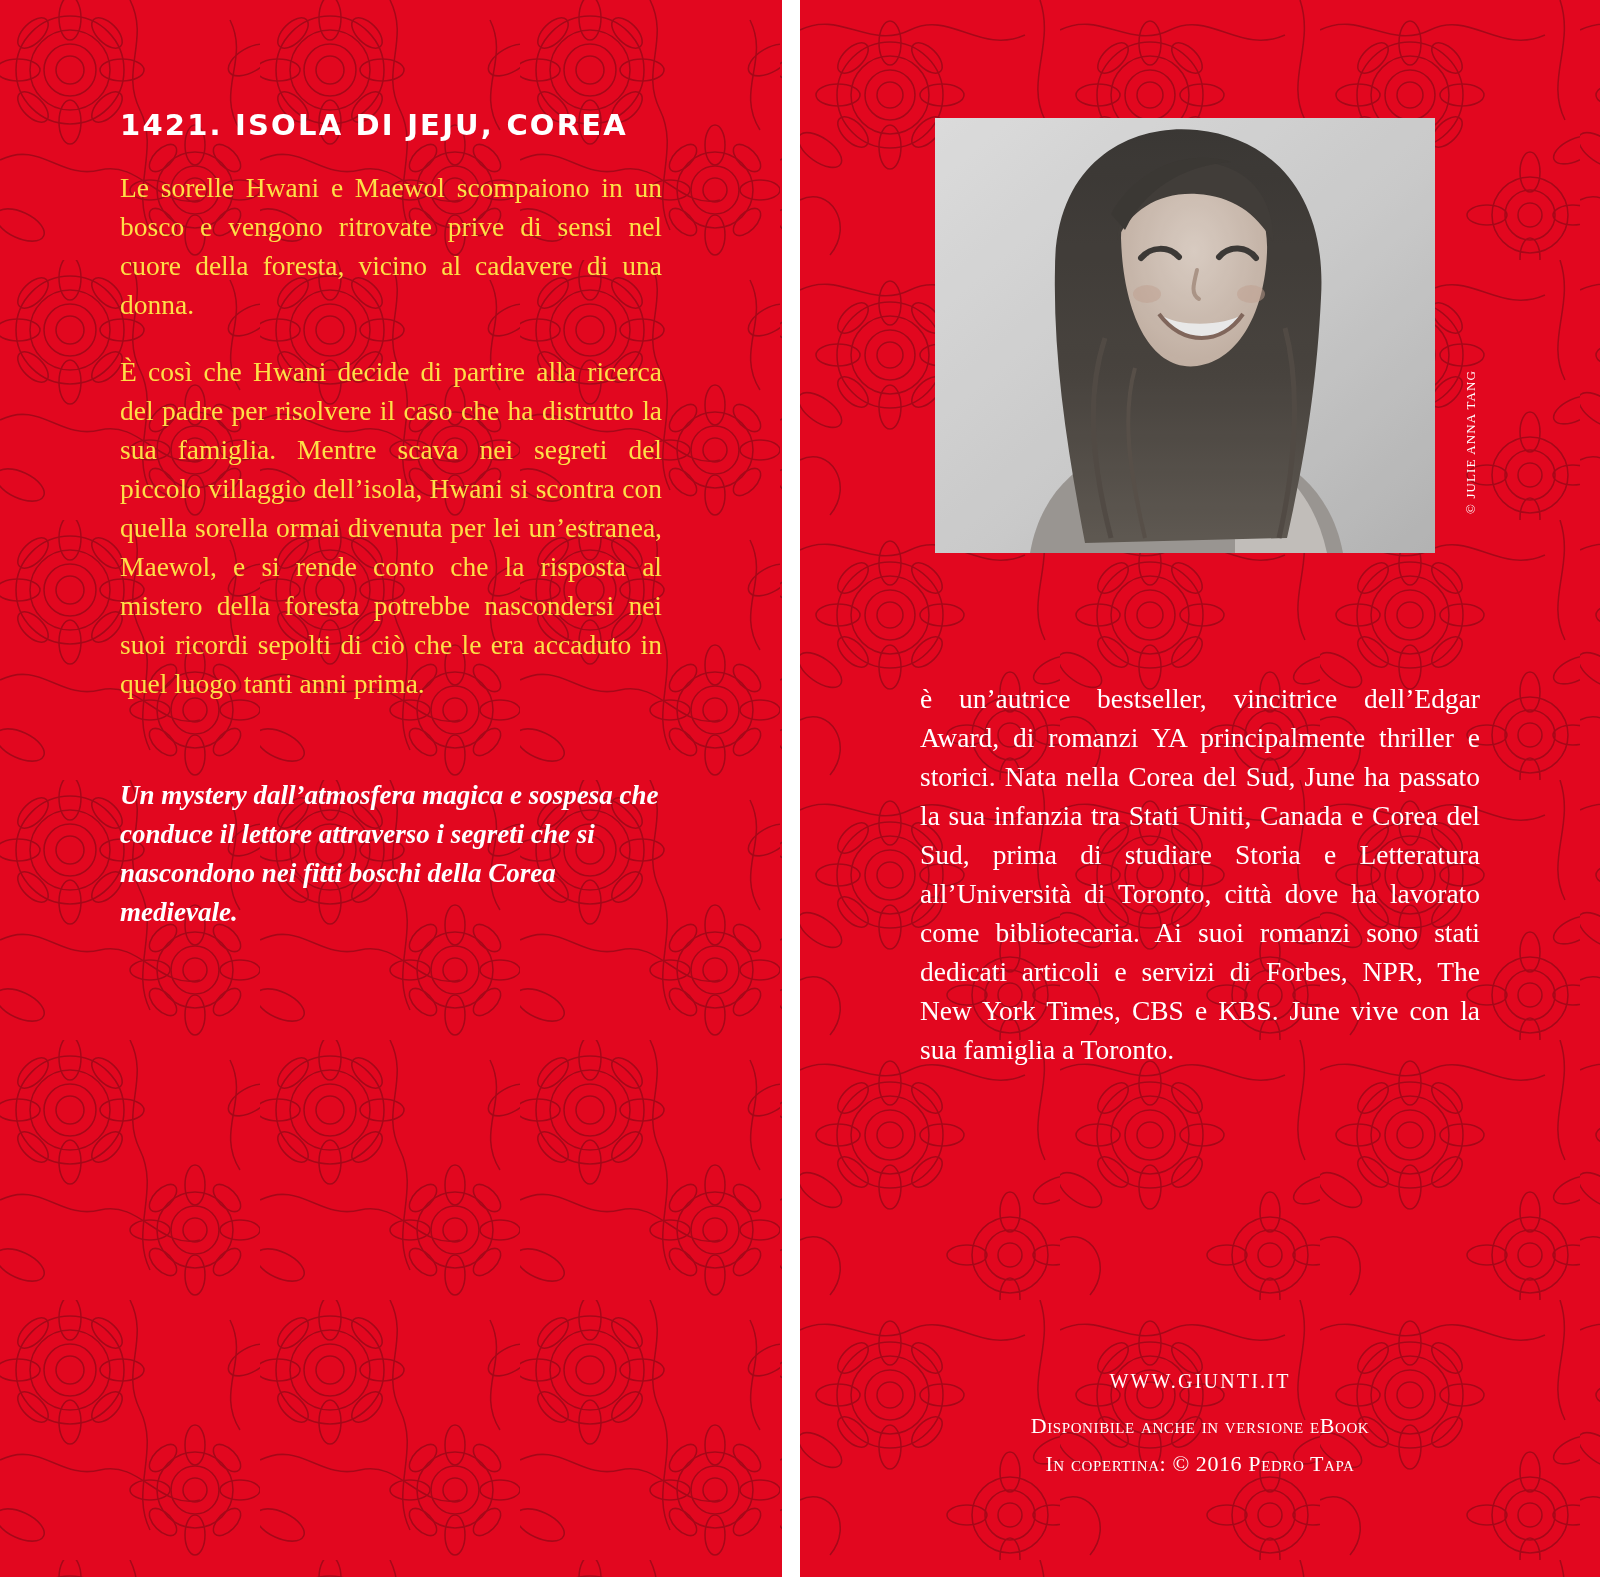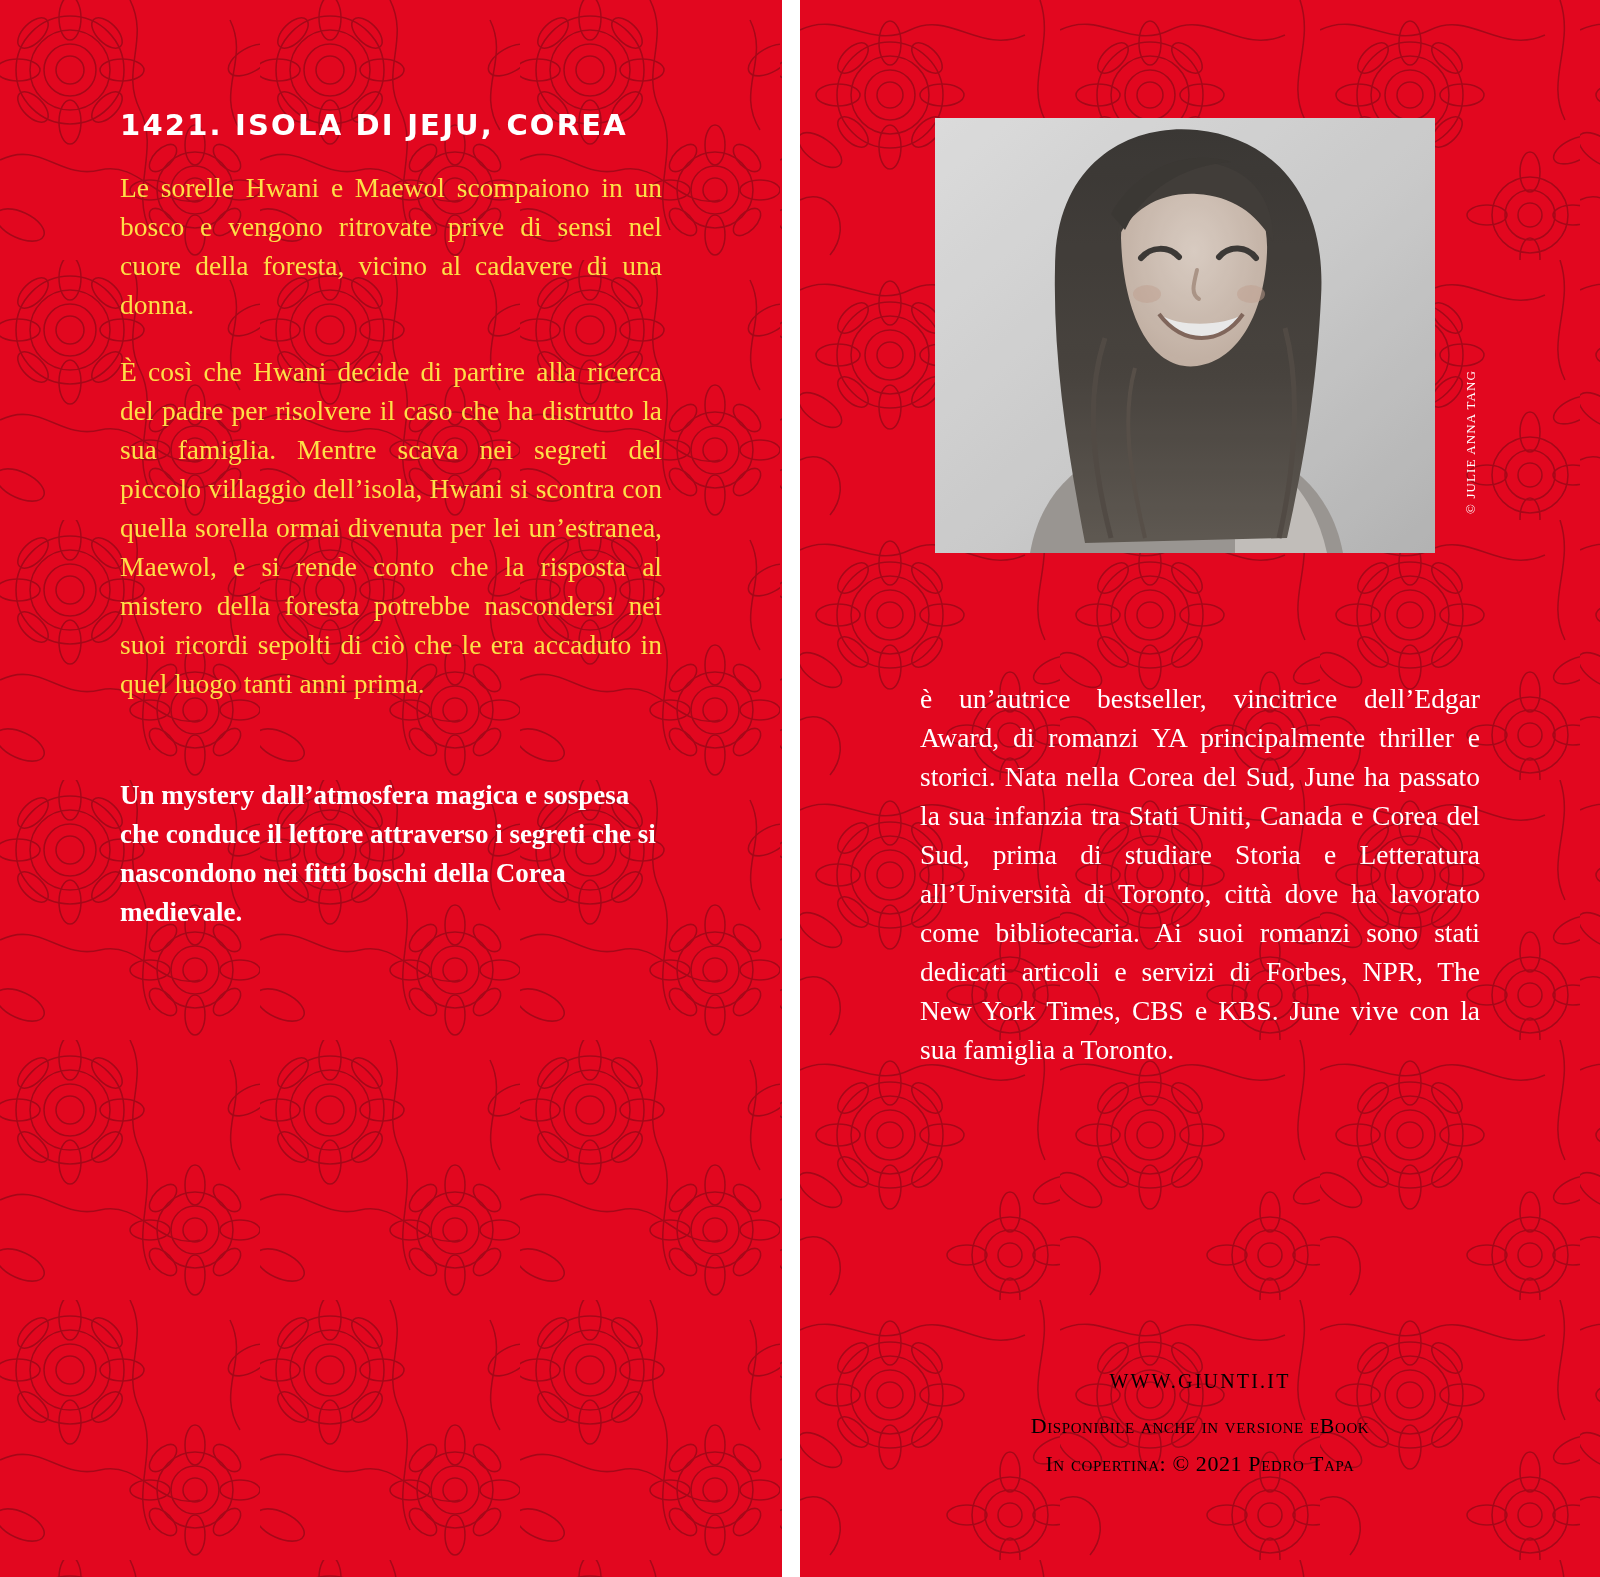"Un mystery dall’atmosfera magica e" .blurb-quote { font-style: none -> italic }
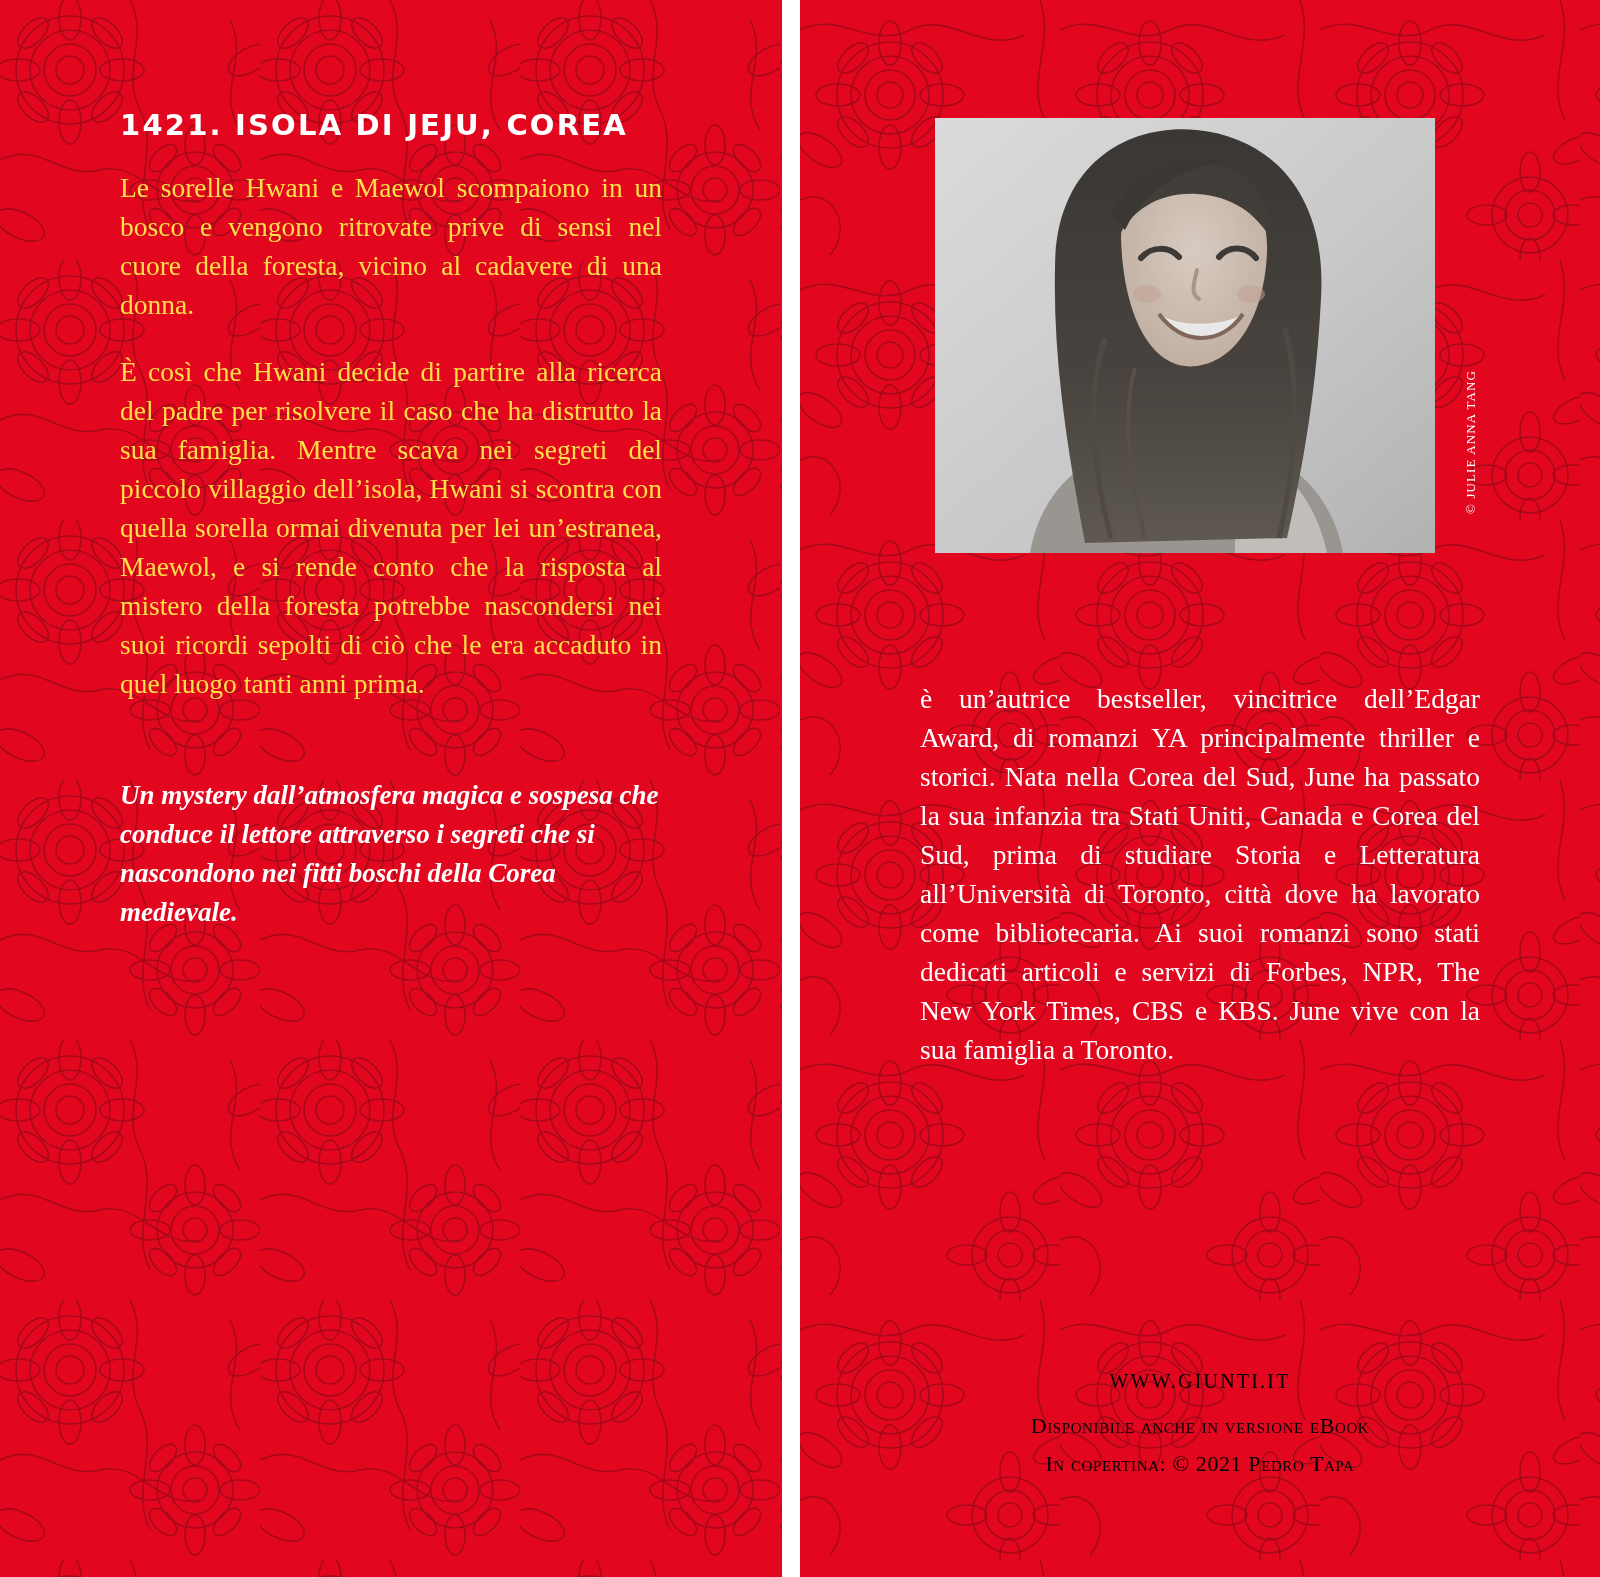"WWW.GIUNTI.IT" .footer { color: #000000 -> #ffffff }
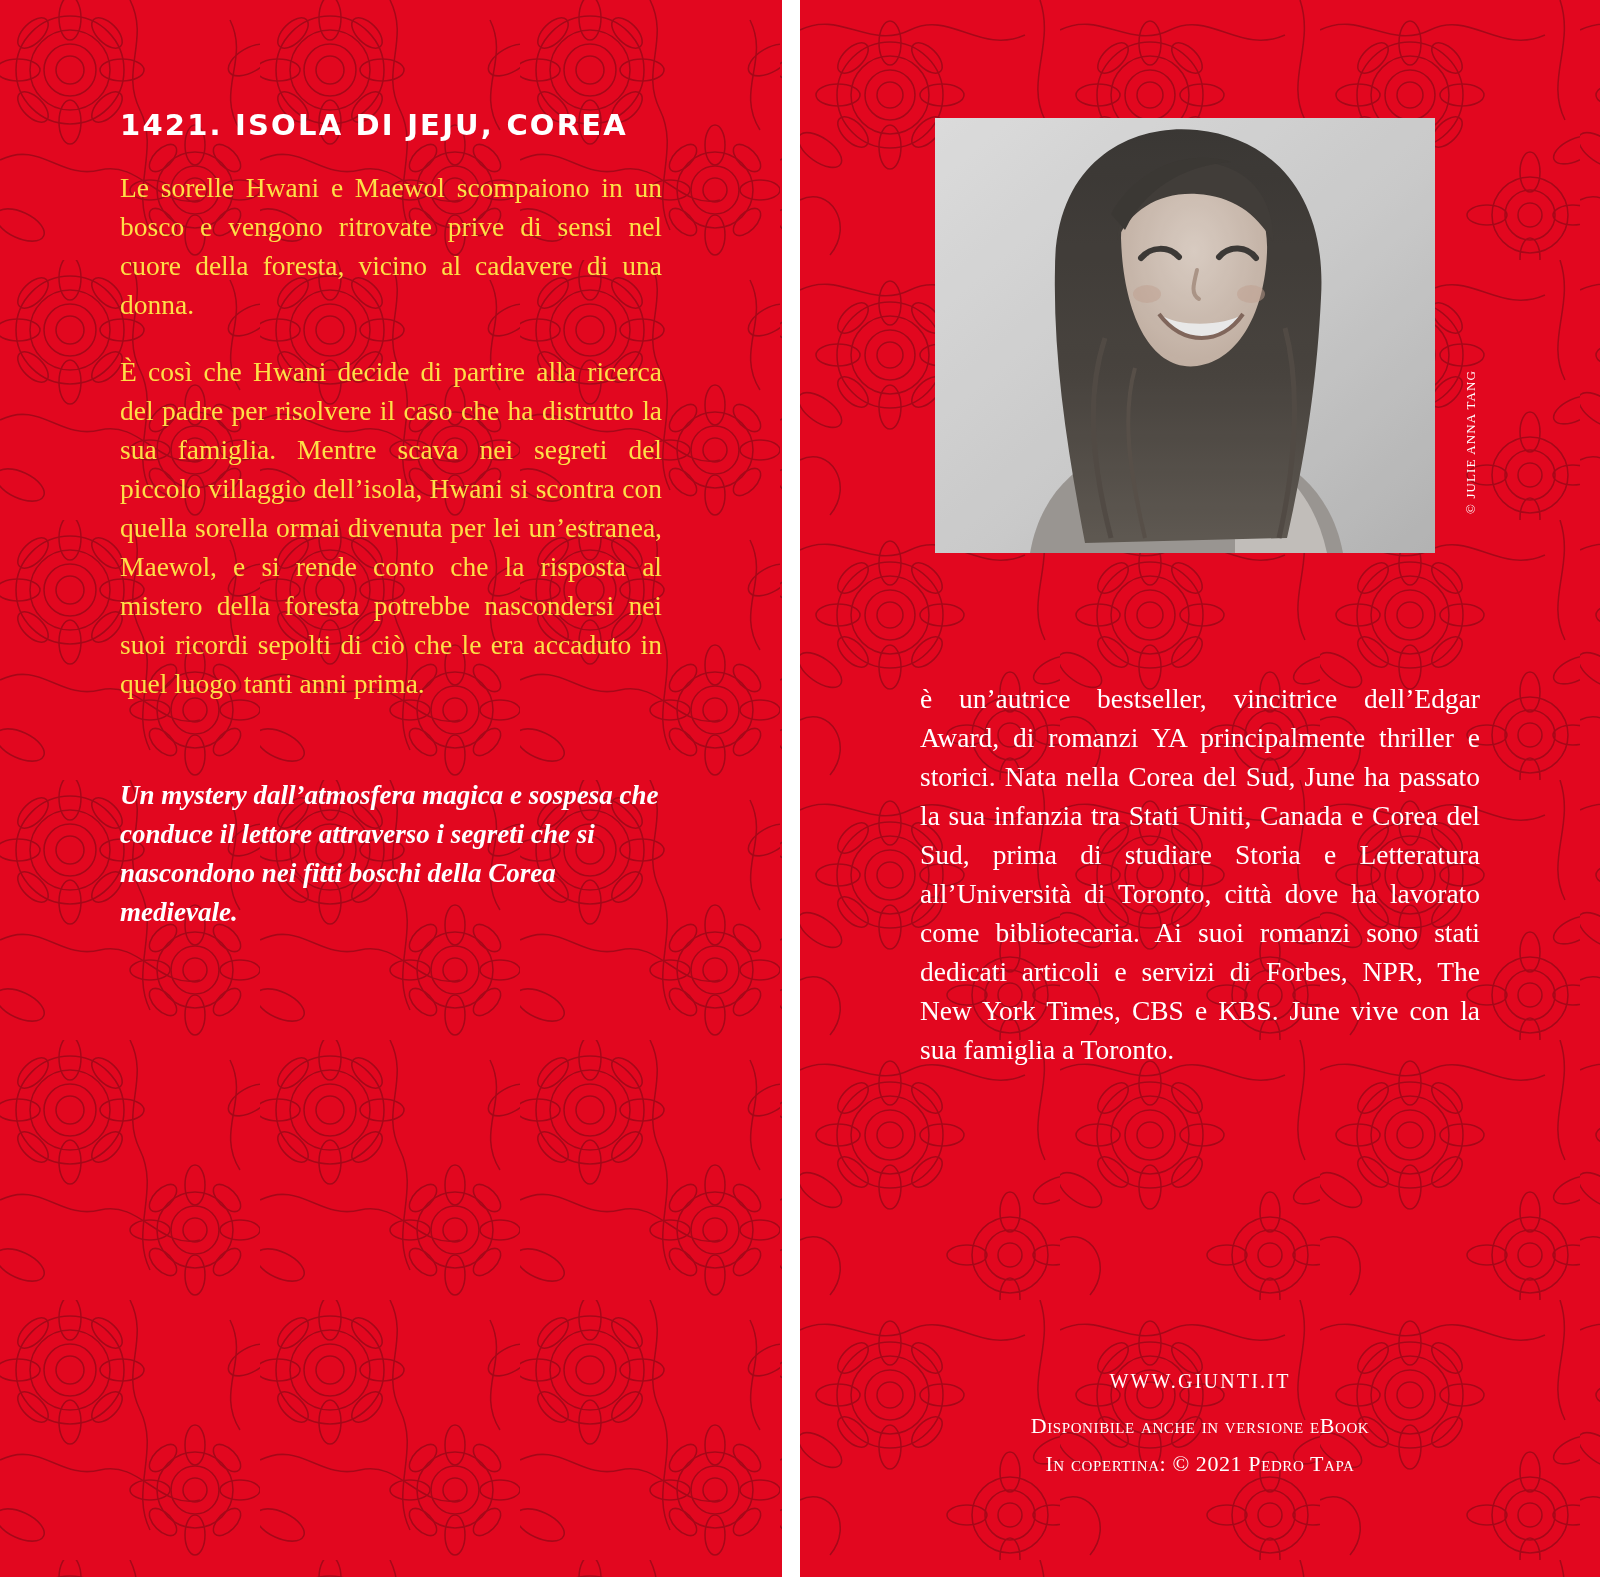"In copertina: © 2021 Pedro" div.line { text: 2021 -> 2016 }
